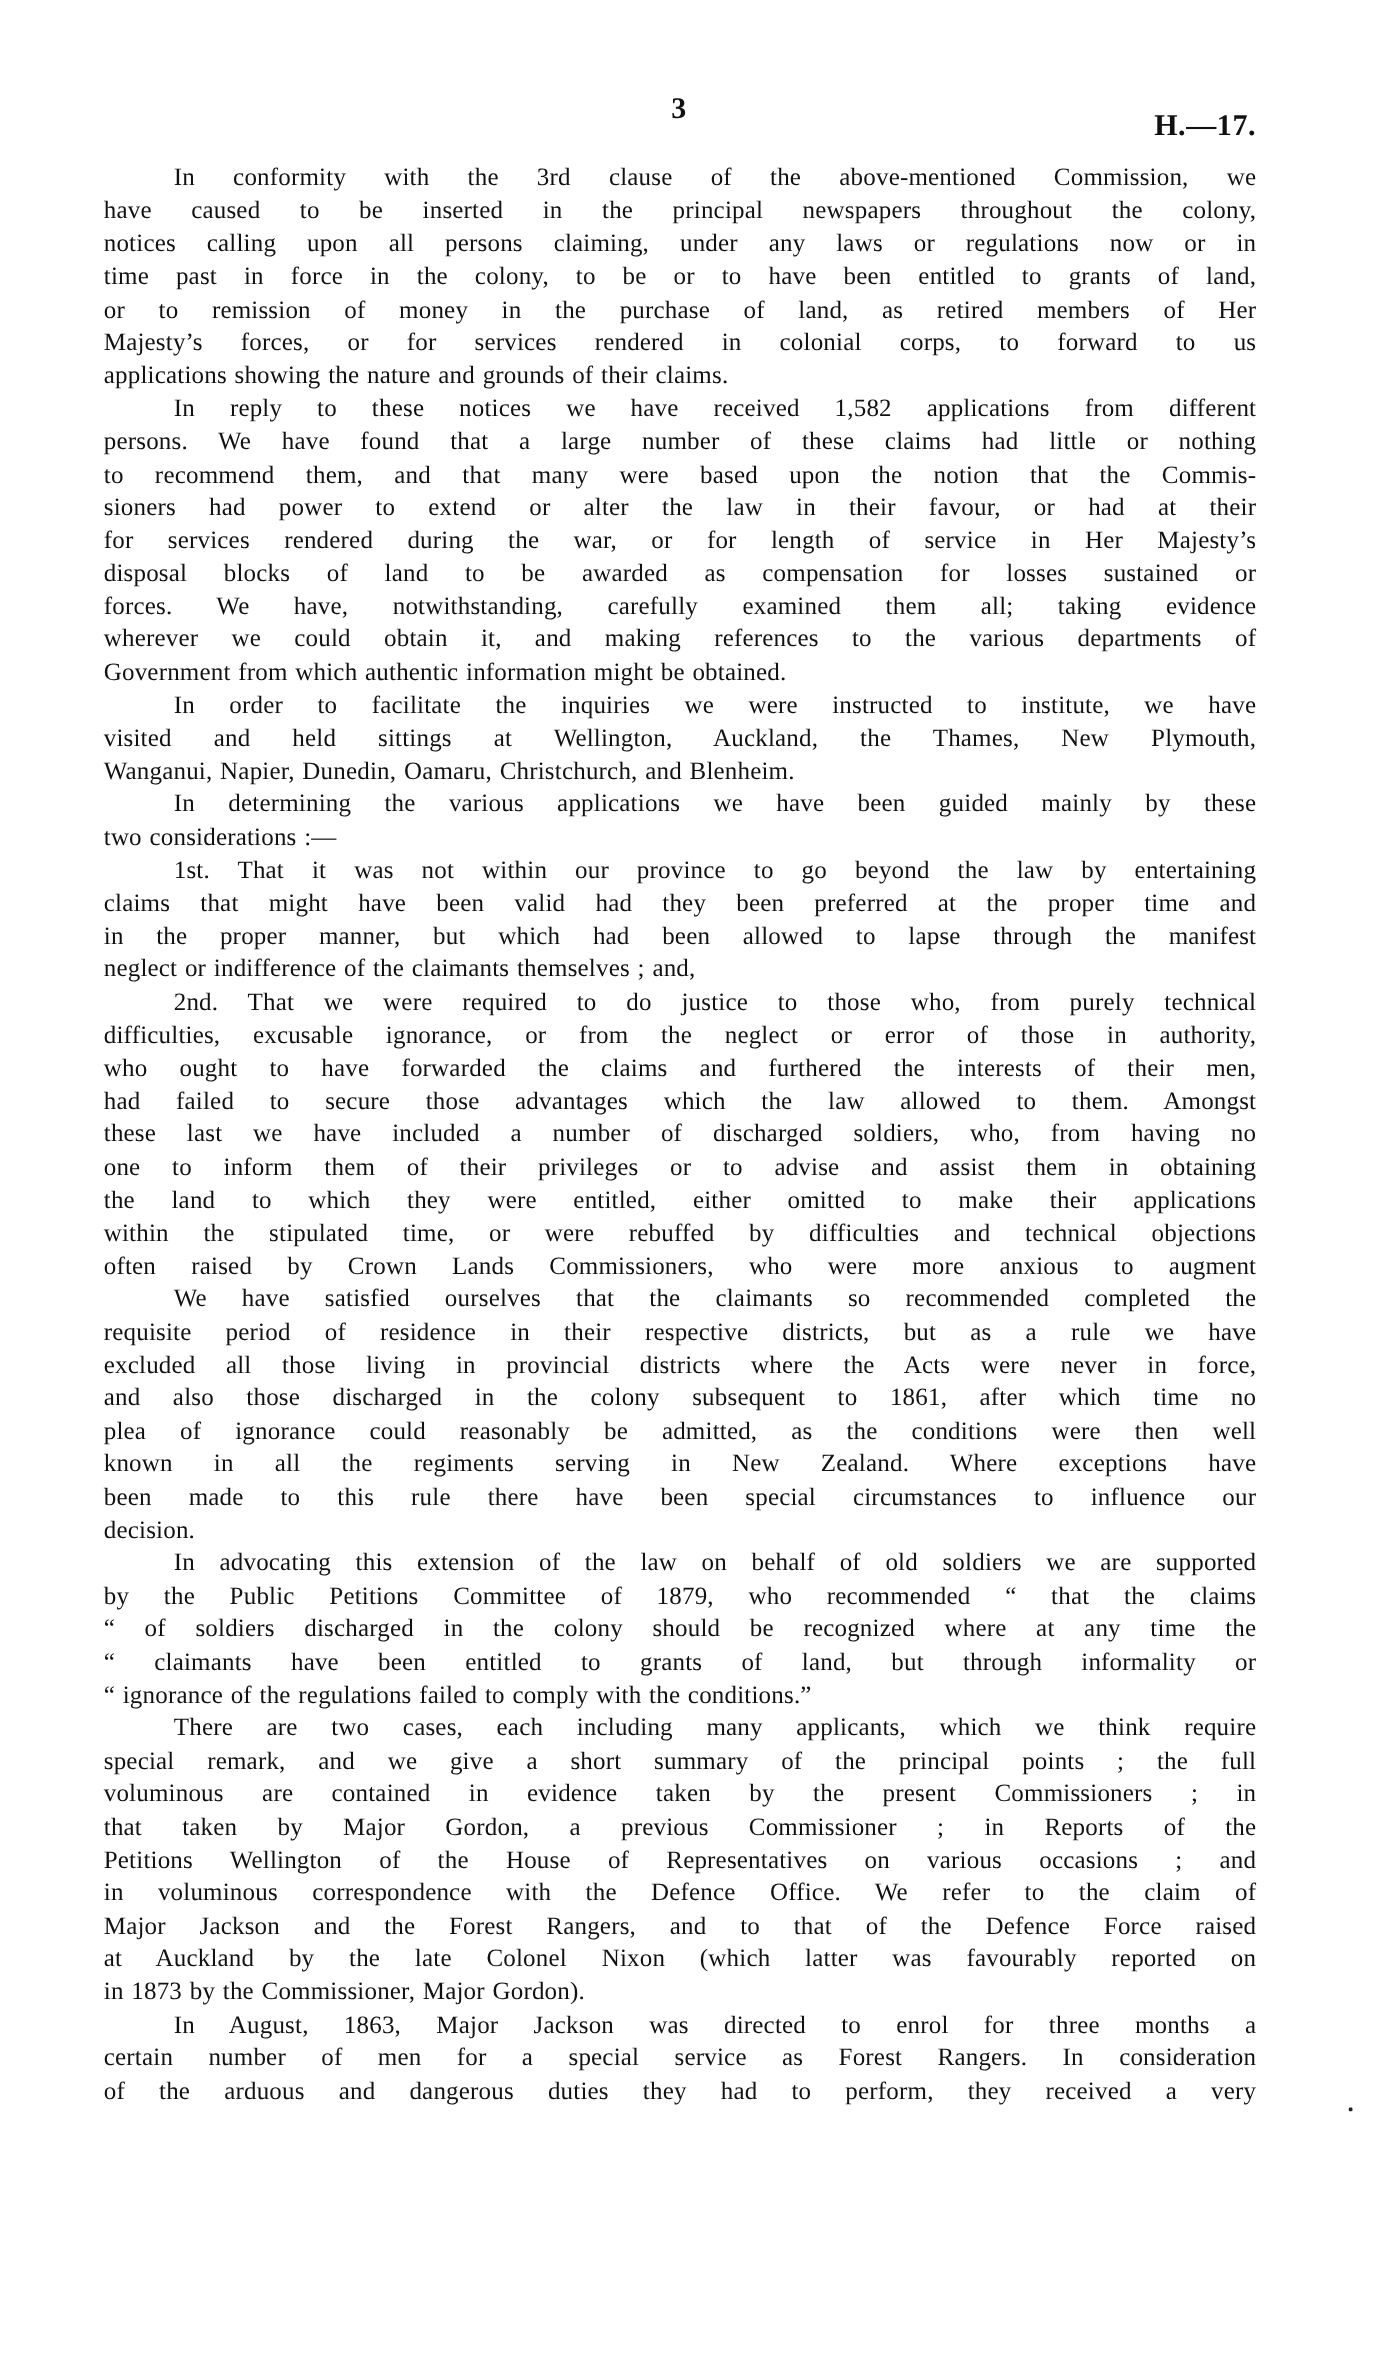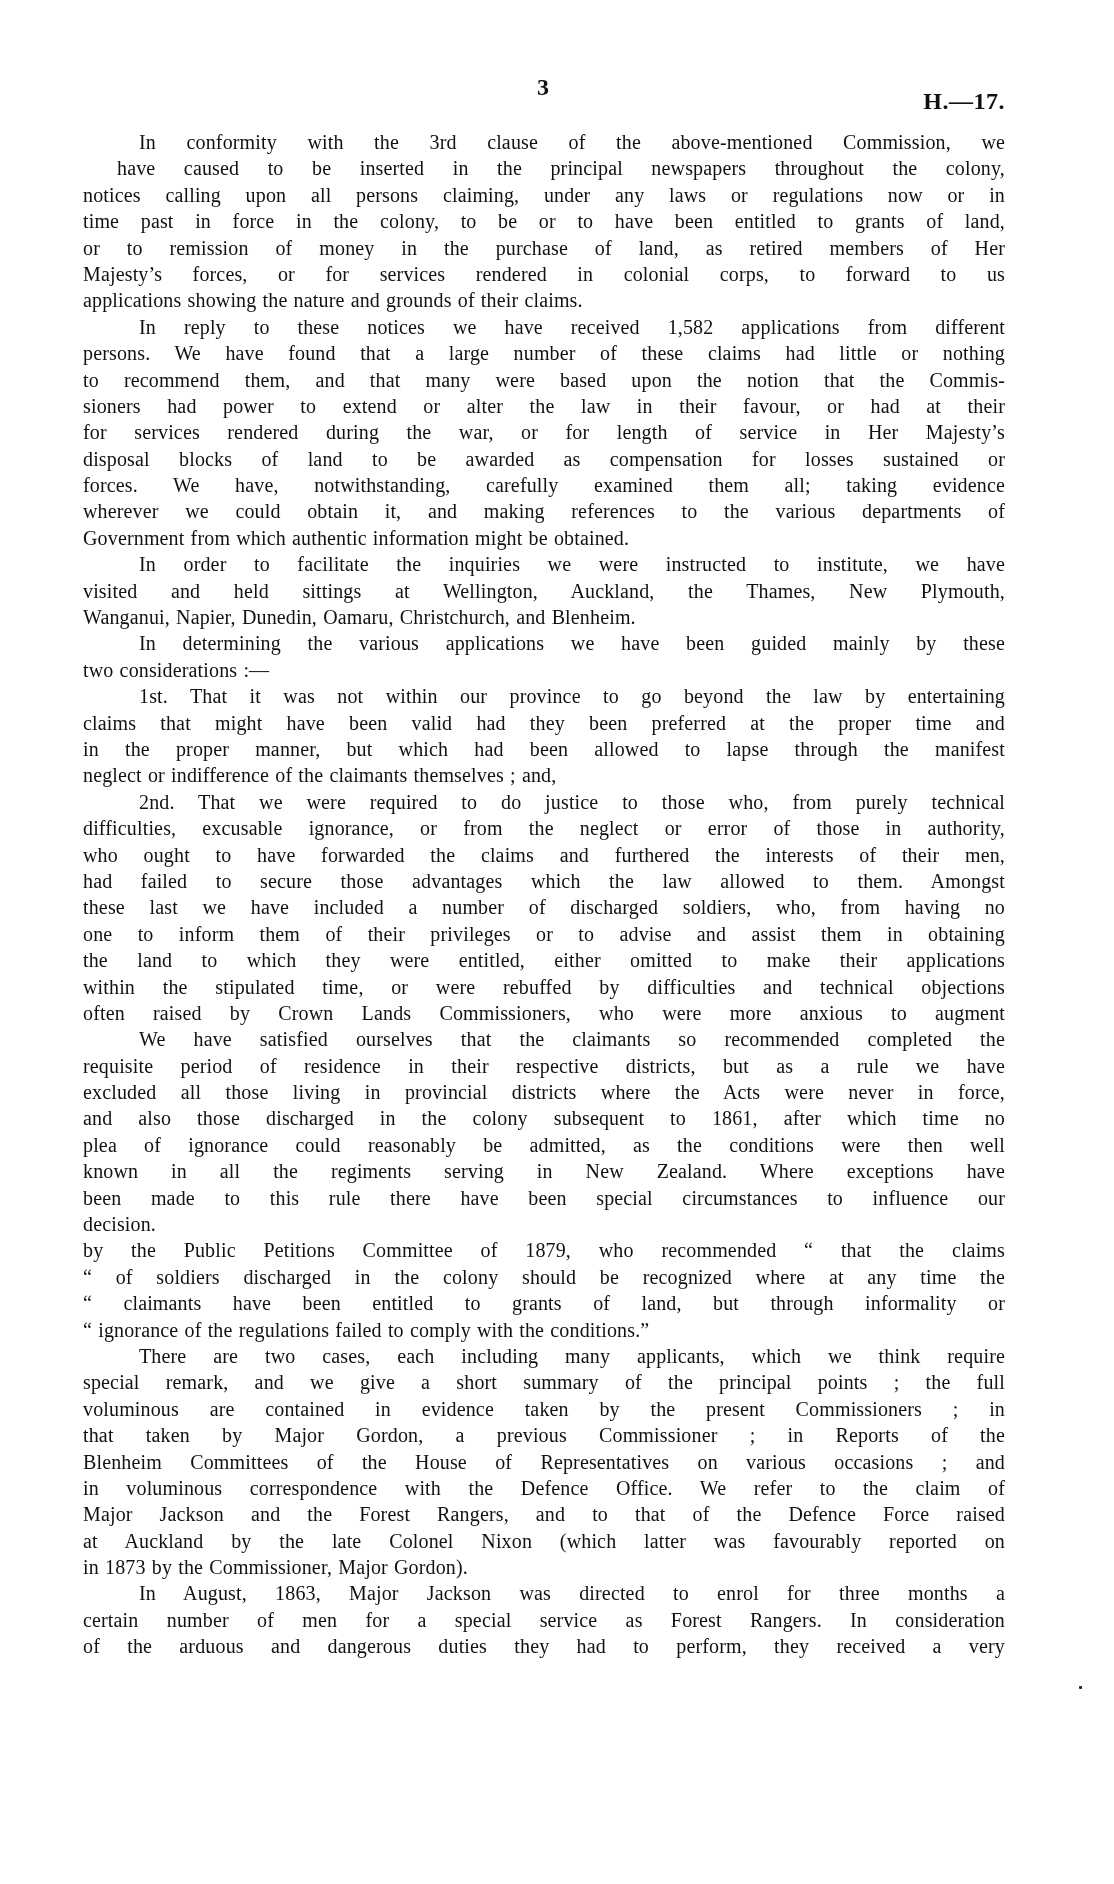"have caused to be inserted" span.line { margin-left: 34px -> none }
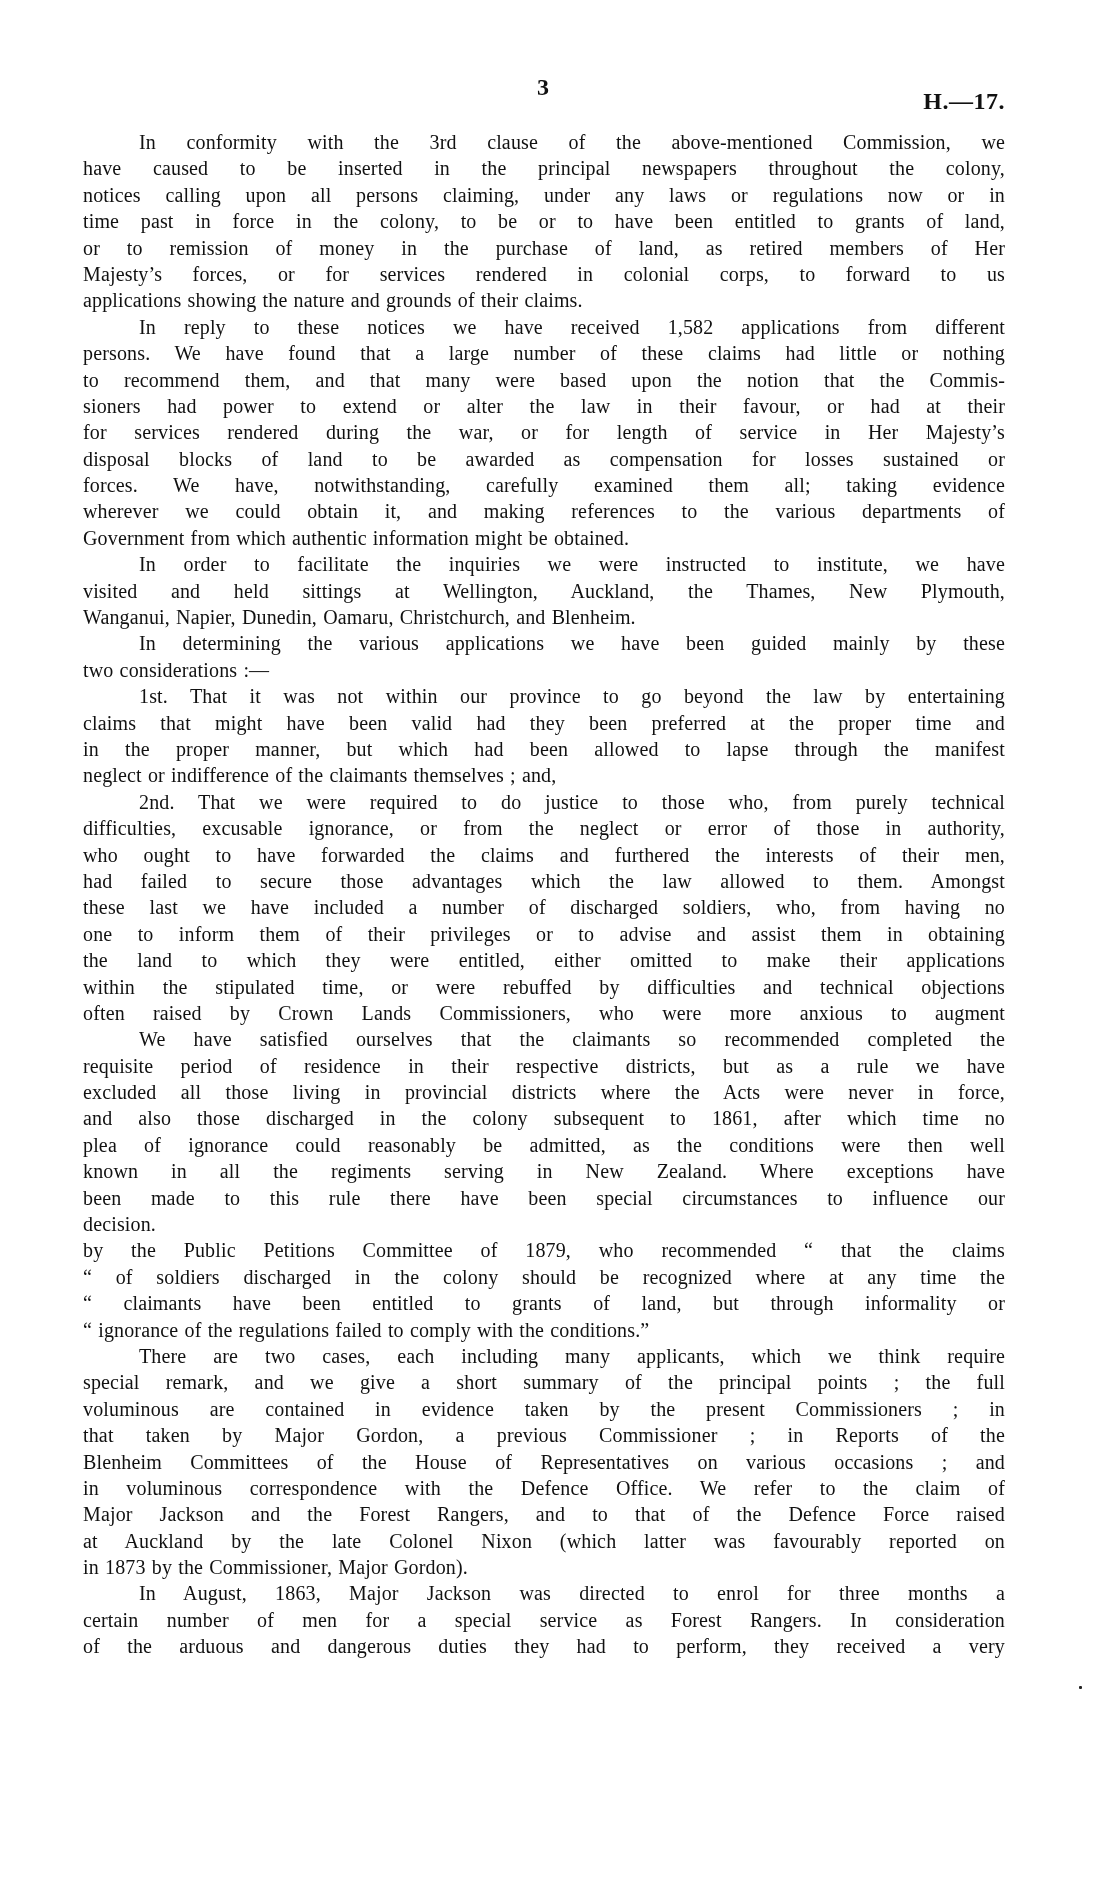"In advocating this extension of" span.line { html: none -> <span>In advocating this extension of the law on behalf of old soldiers we are supported</span> }
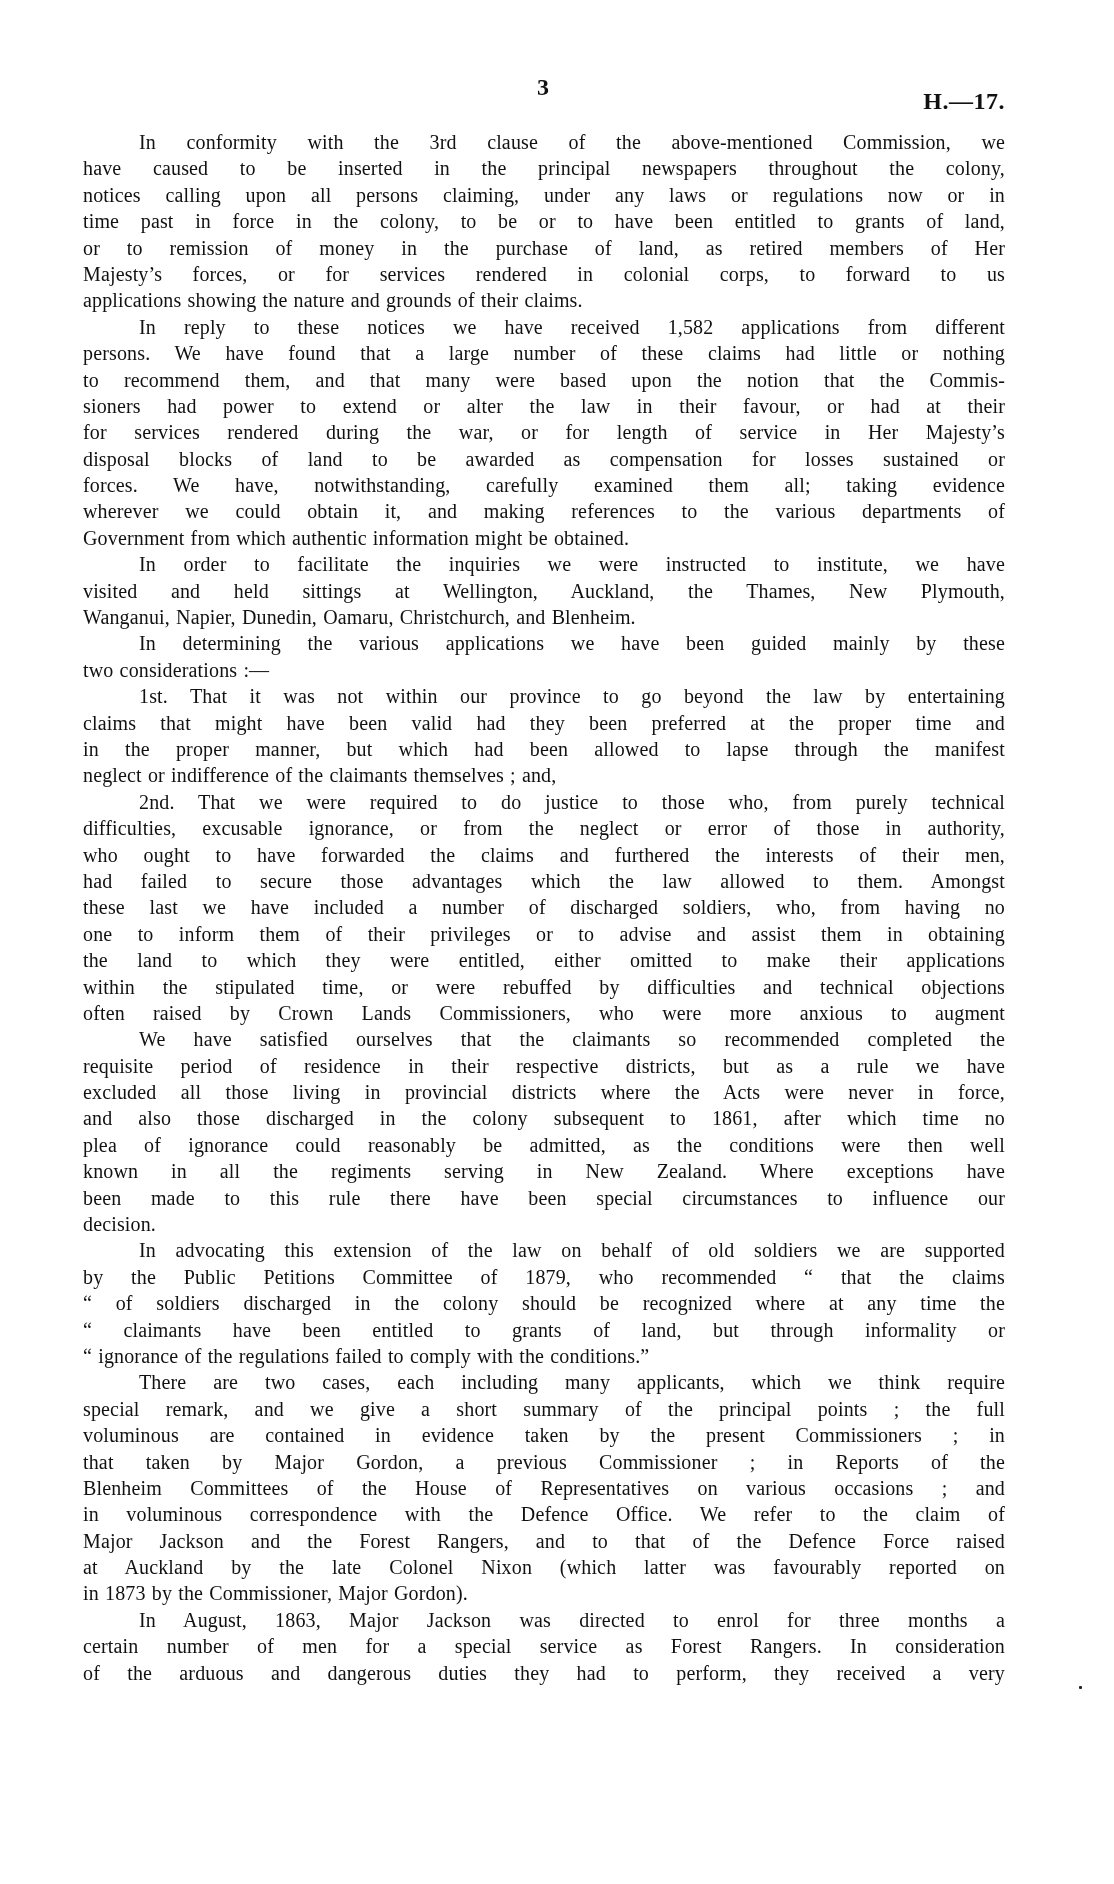"Blenheim Committees of the House" span.line { text: Blenheim Committees -> Petitions Wellington }
